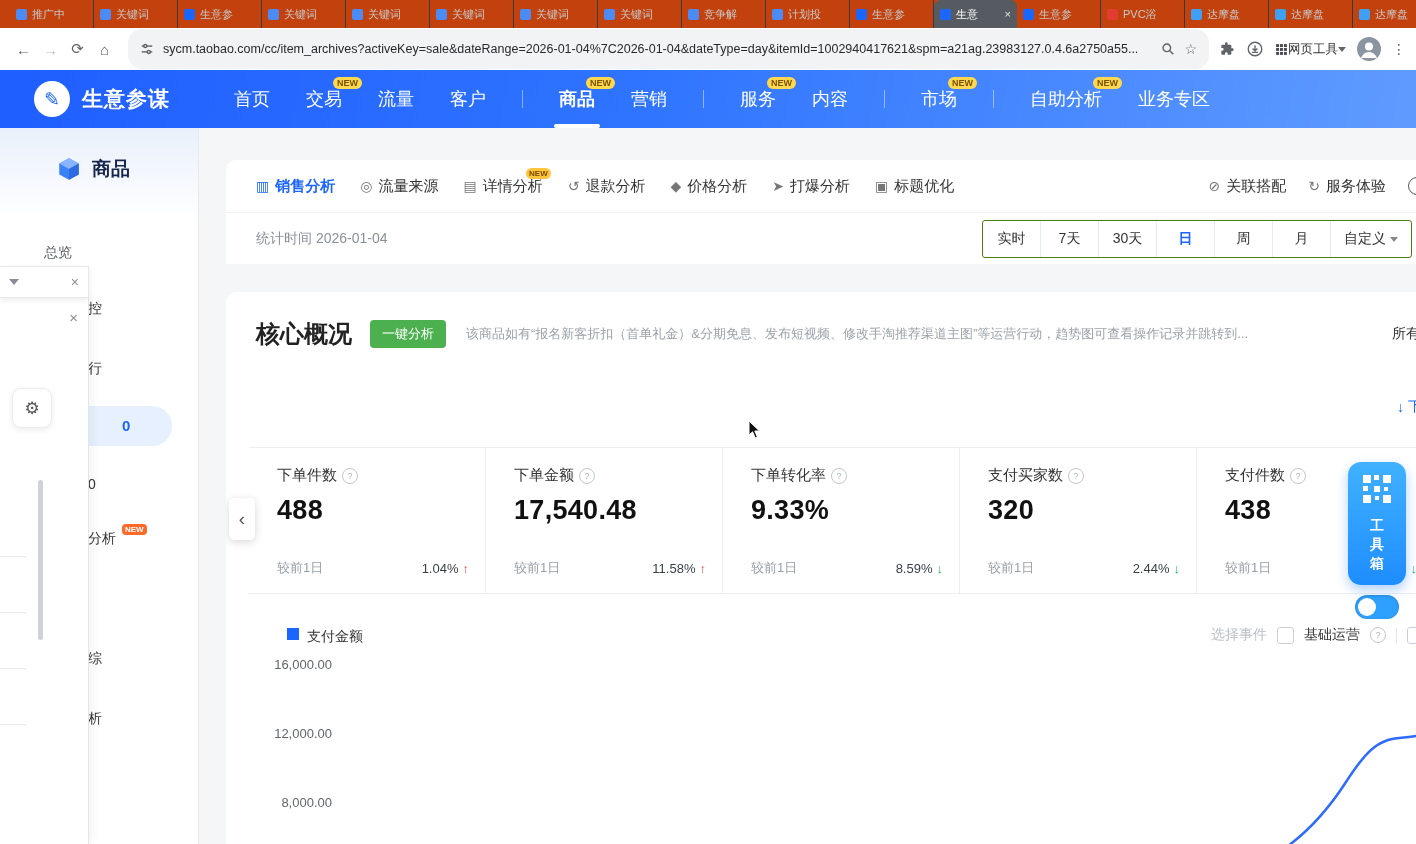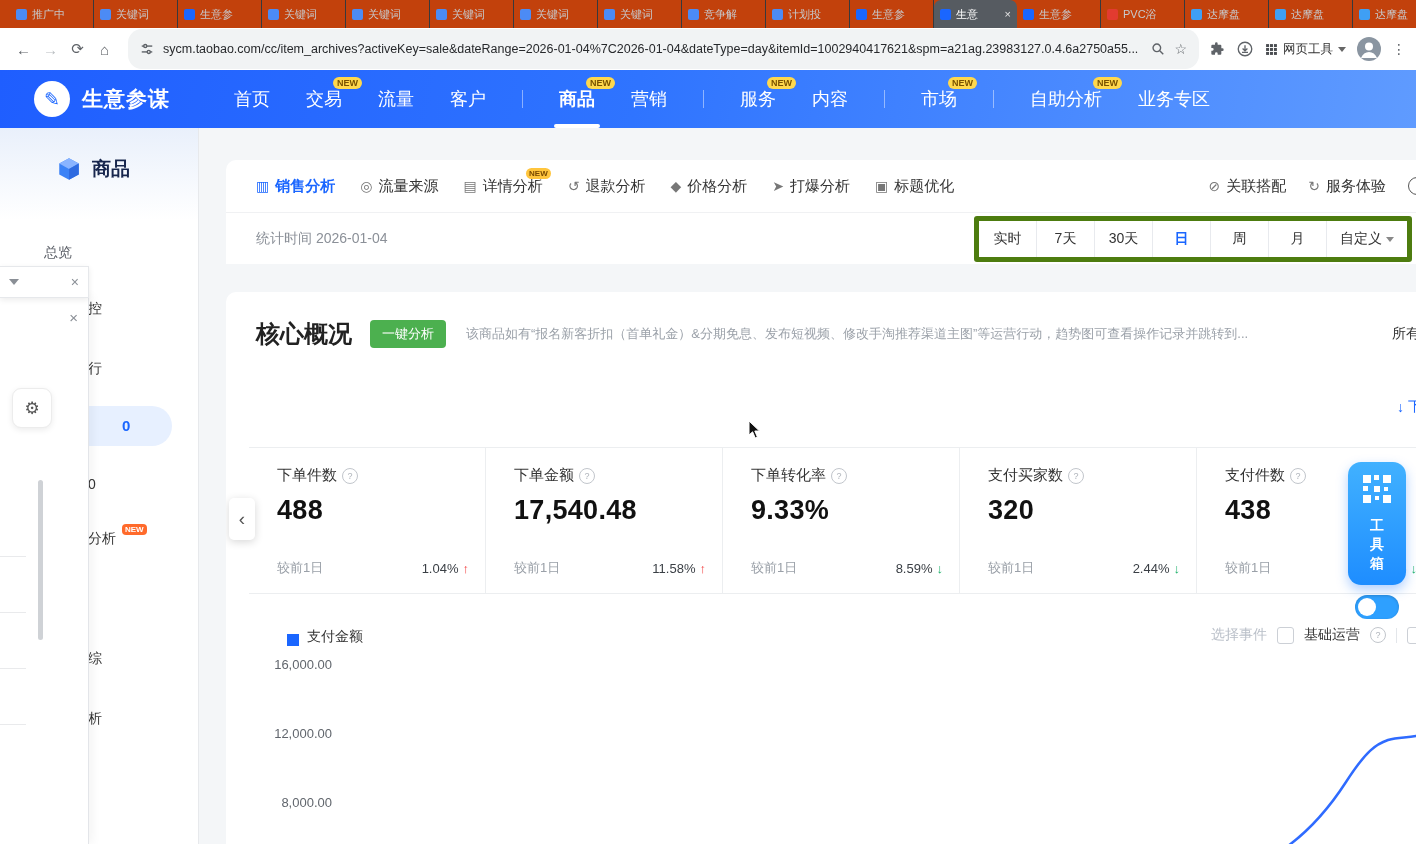"网页工具" .toolslabel { gap: 5px -> none }
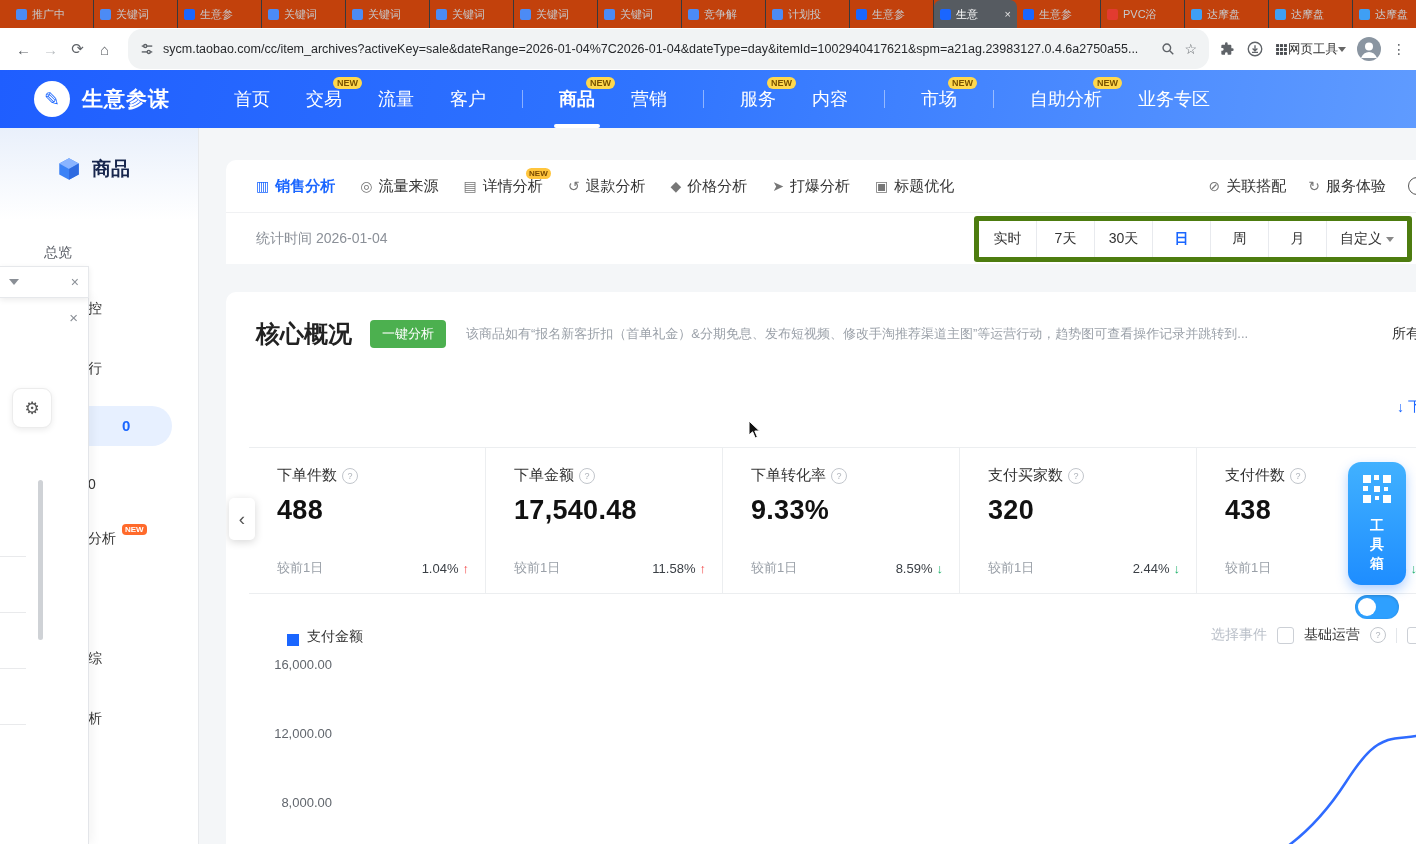"实时" .seg { border: 5px solid #4d7c0f -> 1px solid #4d7c0f }
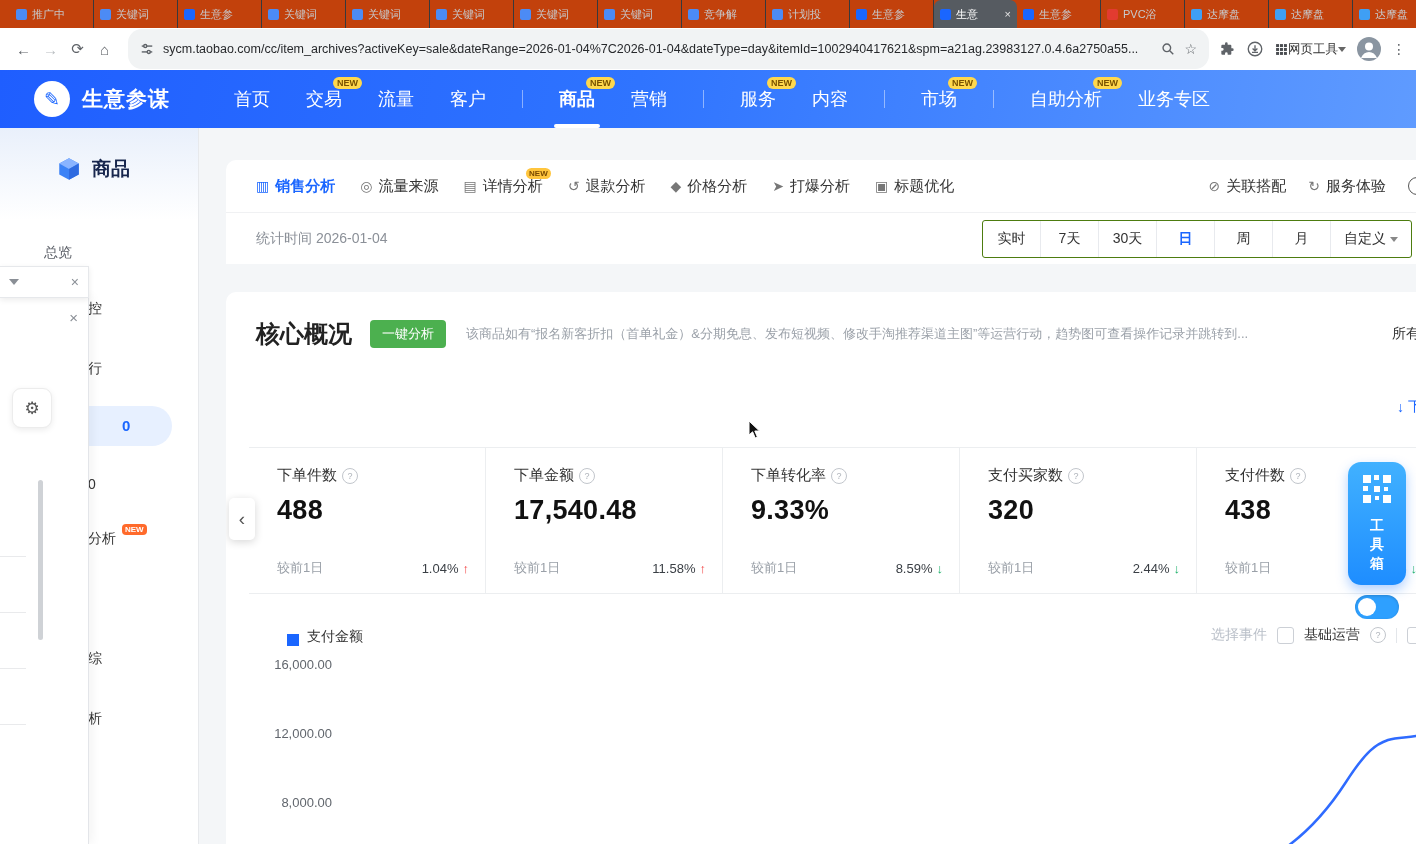"支付金额" .legendrow { align-items: flex-end -> flex-start }
